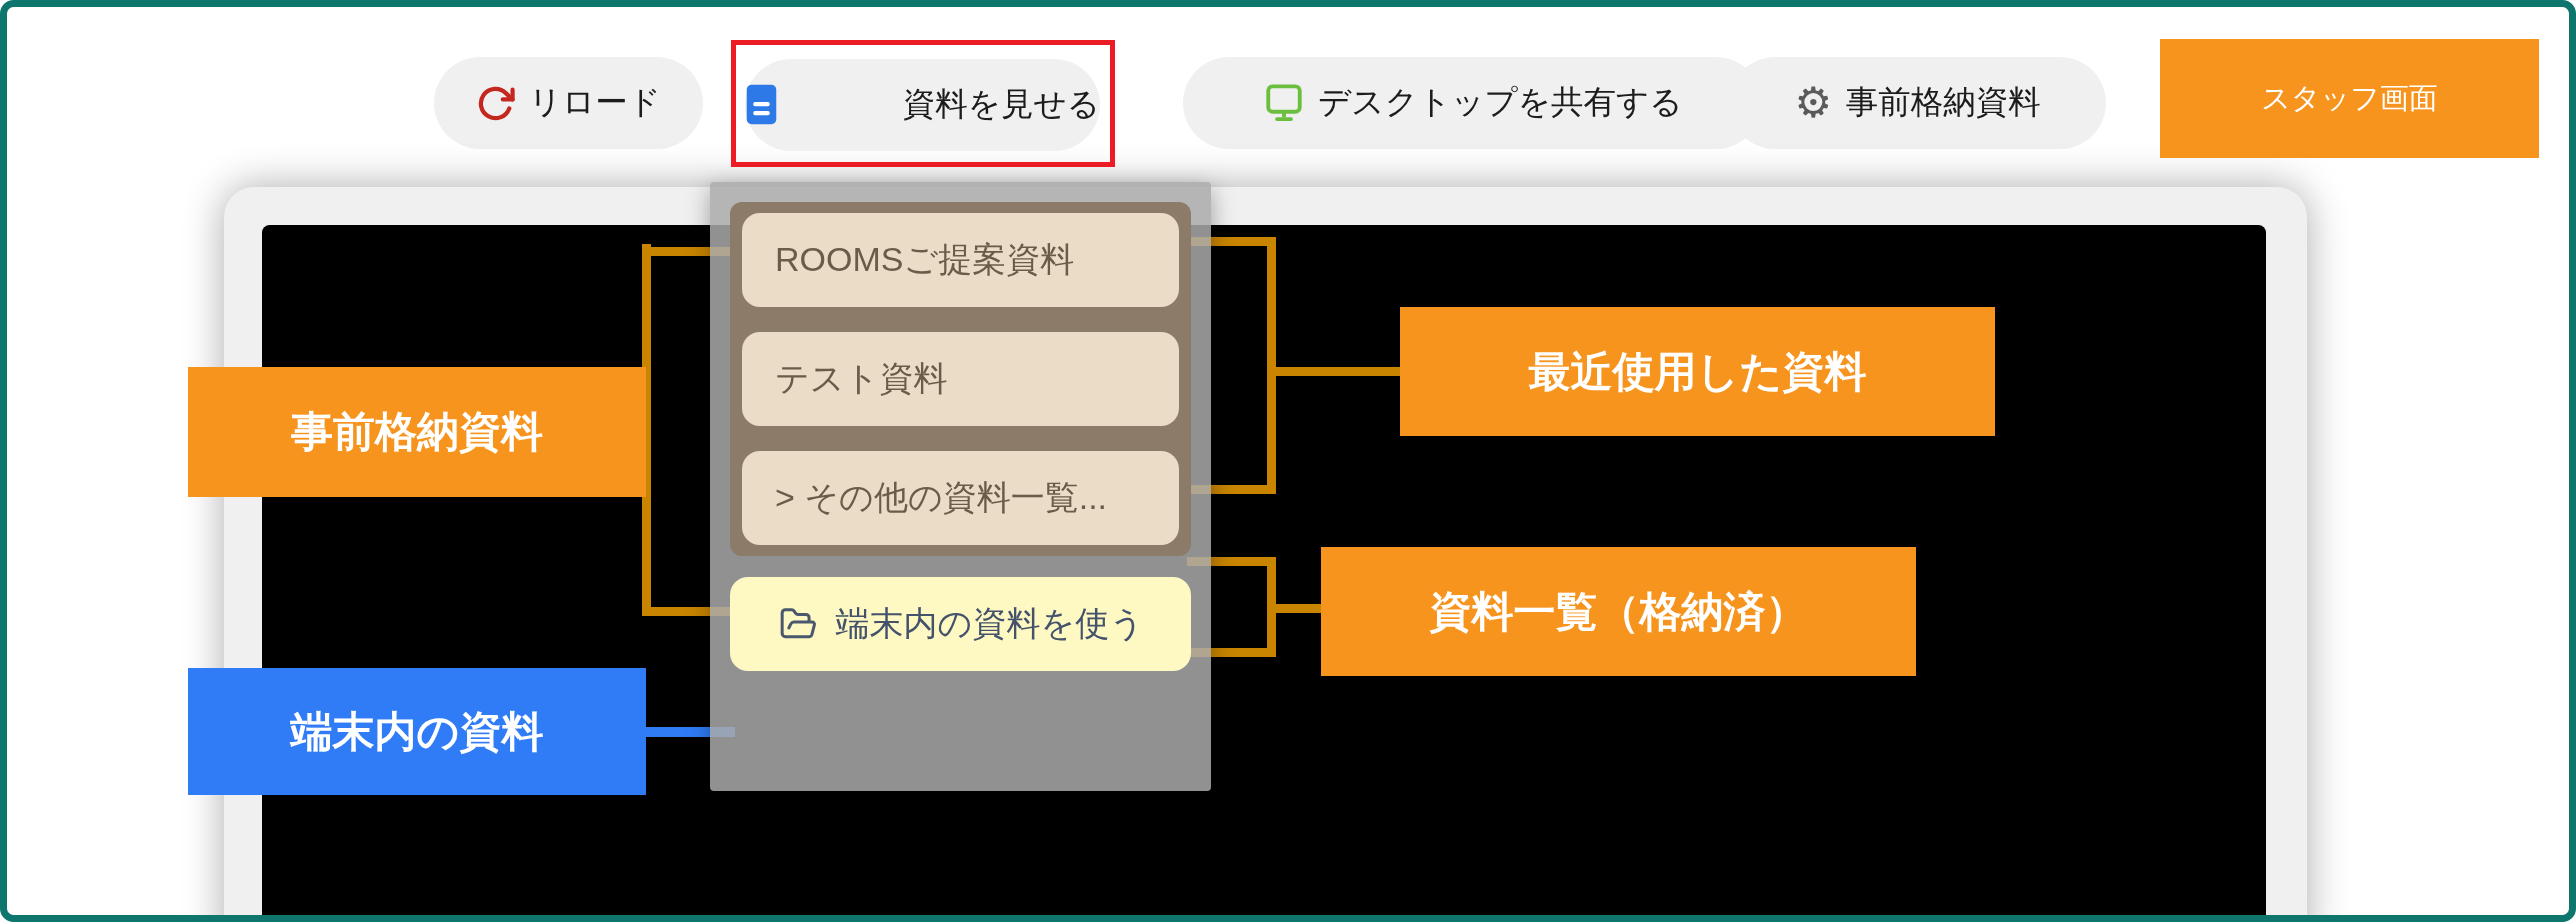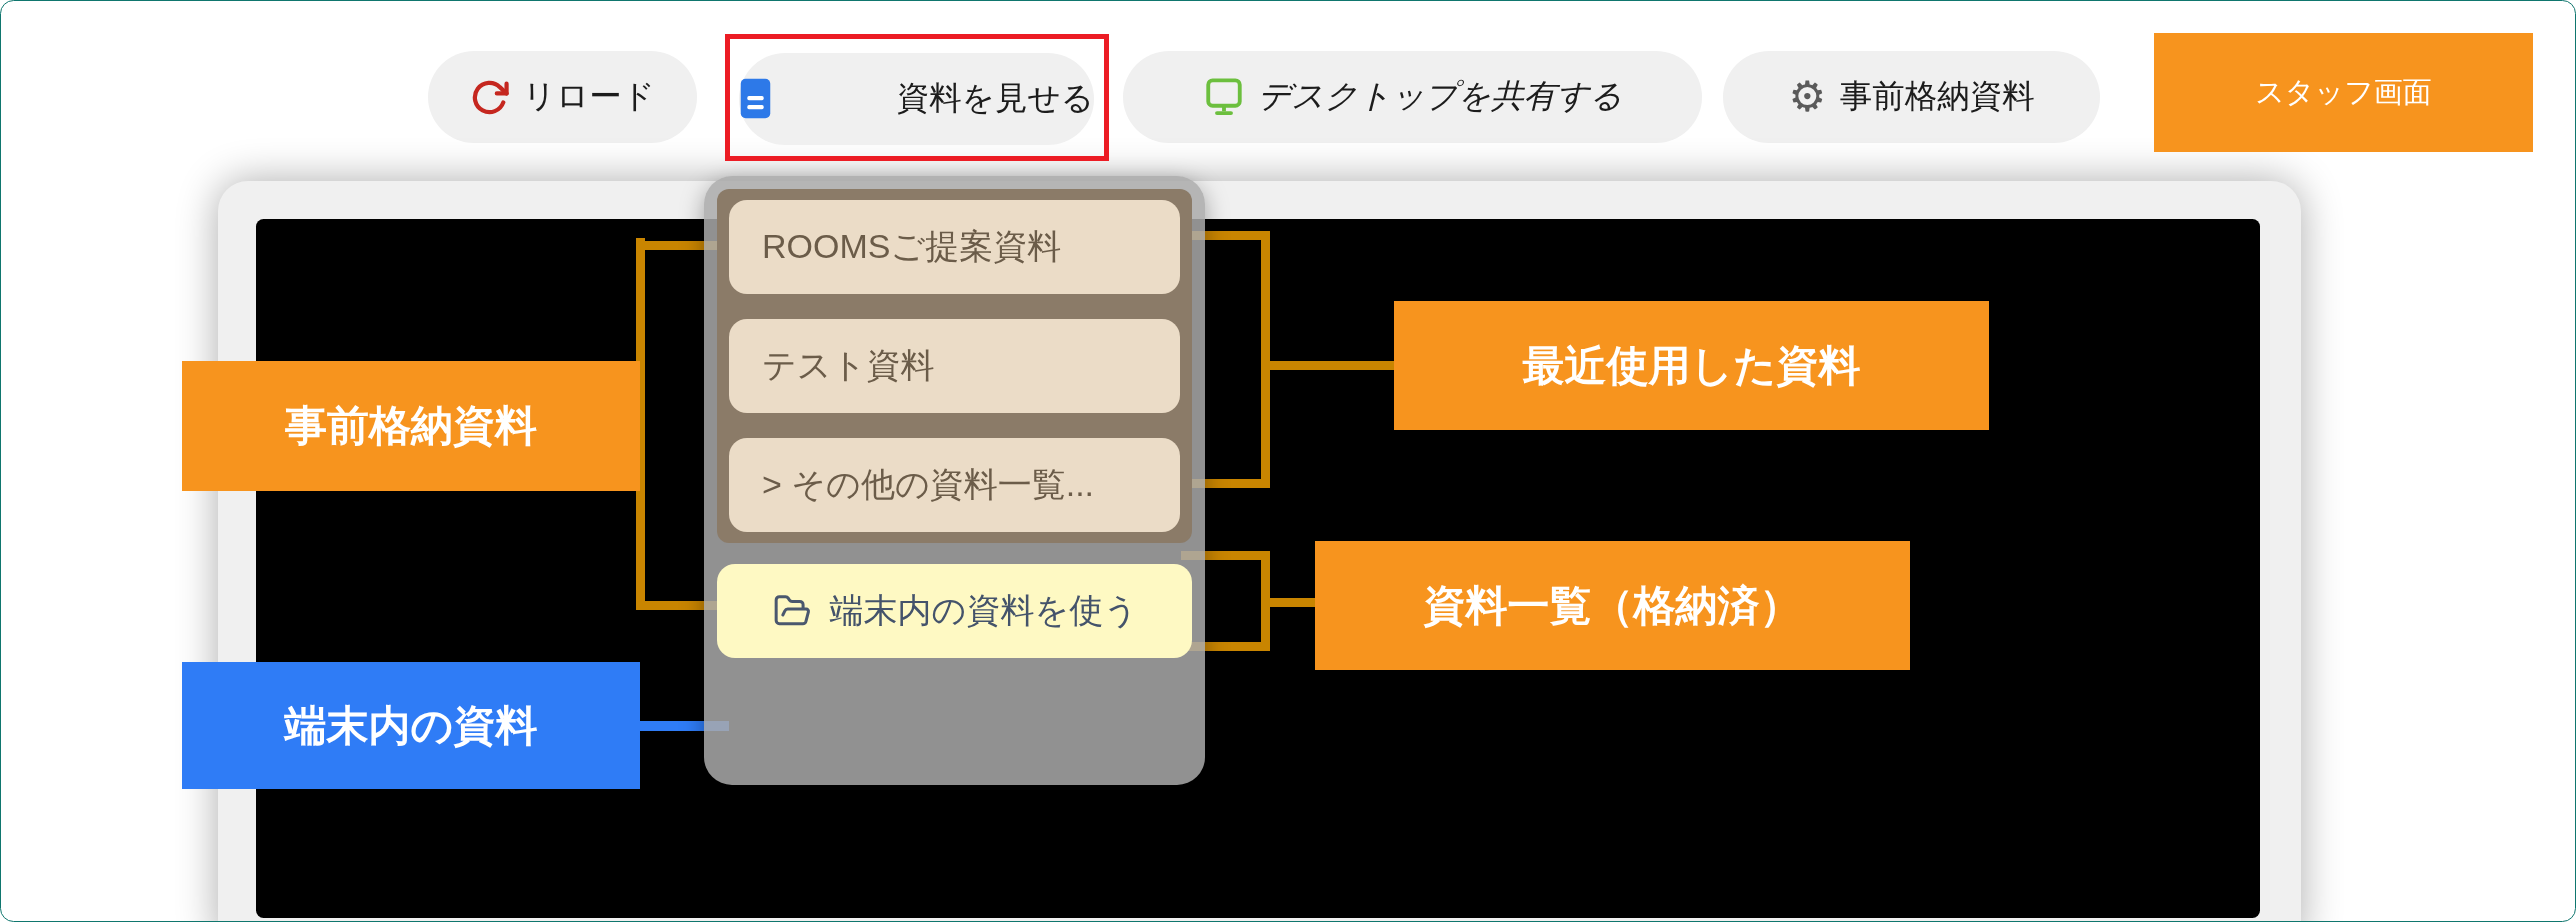"リロード" .page { border: 1px solid #0f766e -> 7px solid #0f766e }
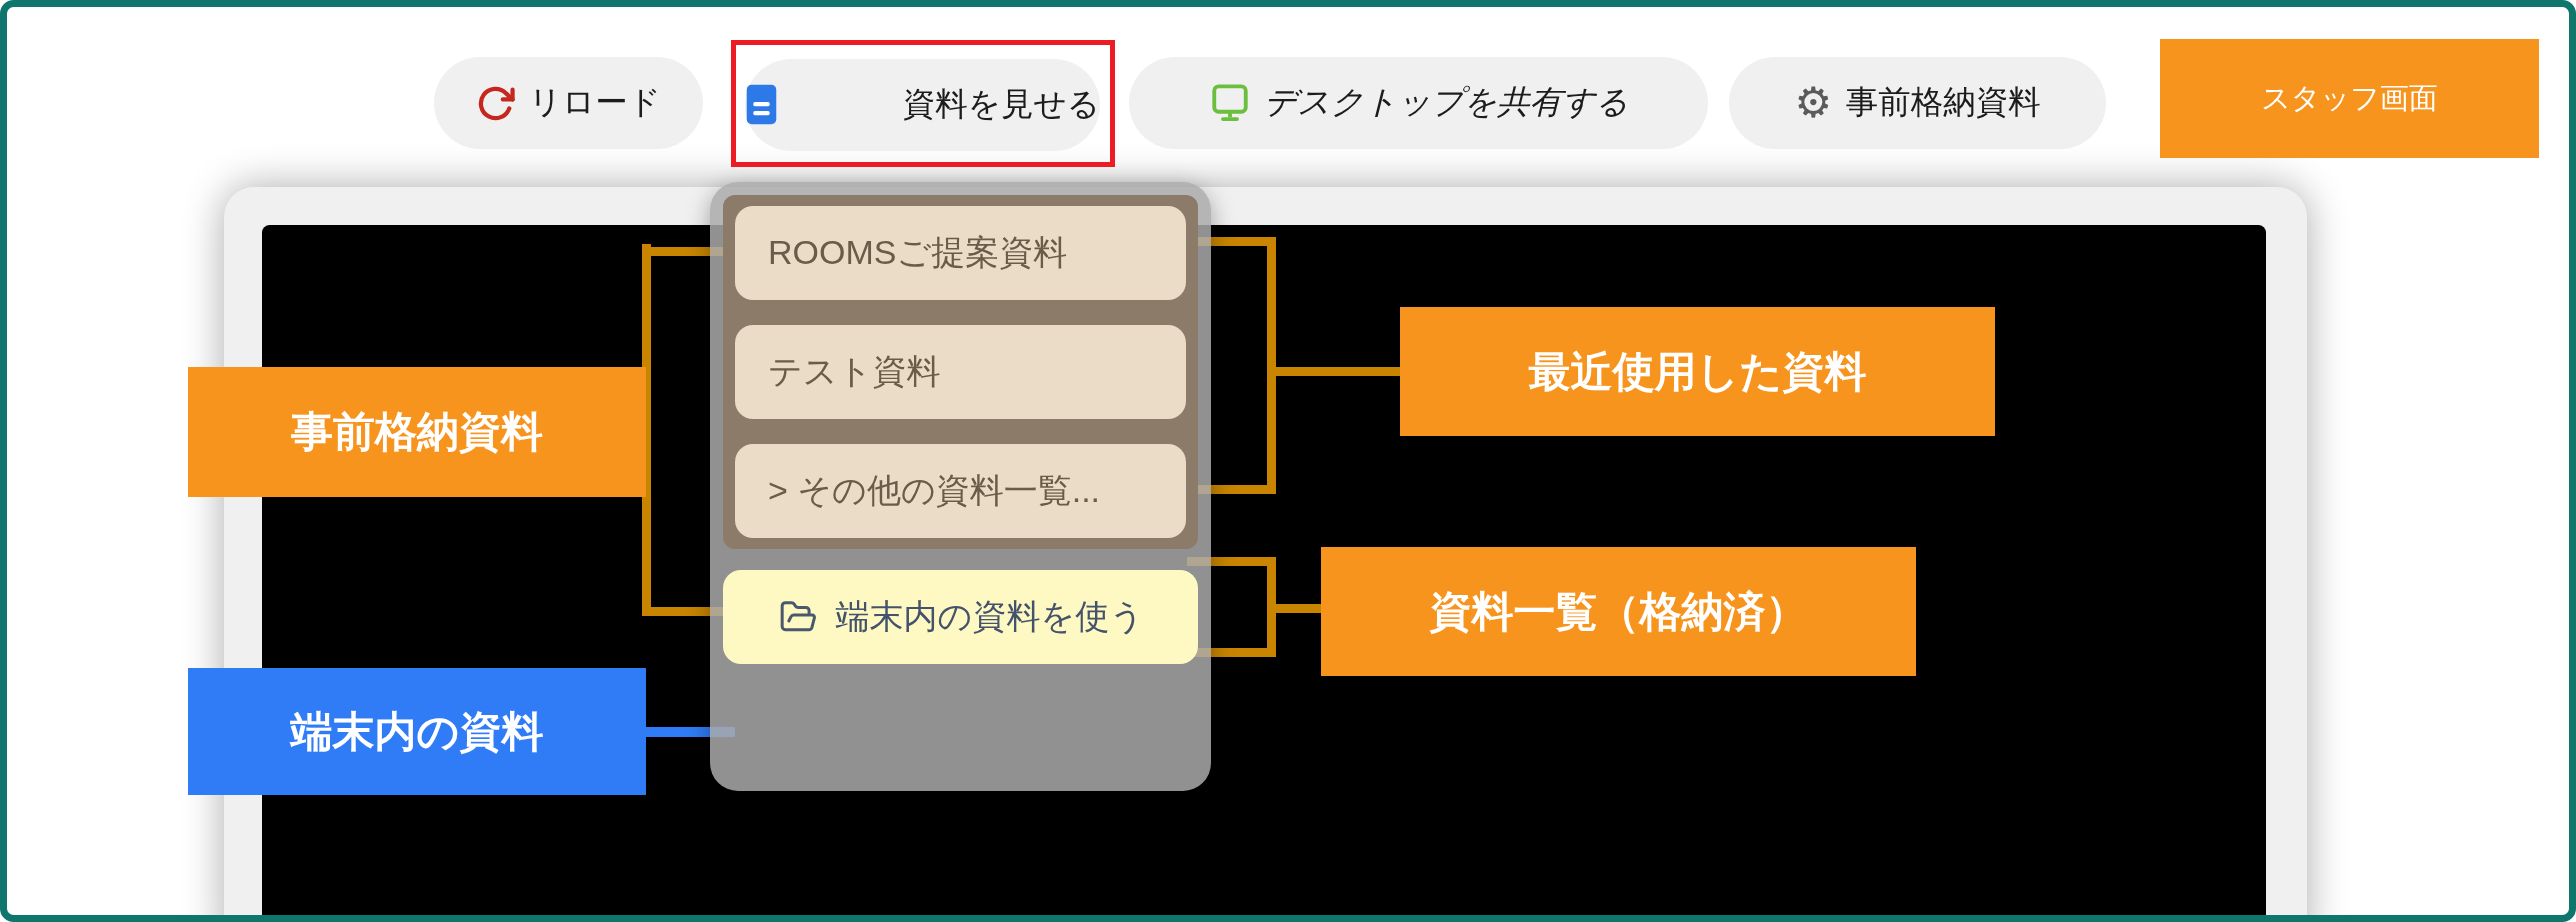"デスクトップを共有する" div.pill { font-style: italic -> none; left: 1122px -> 1176px }
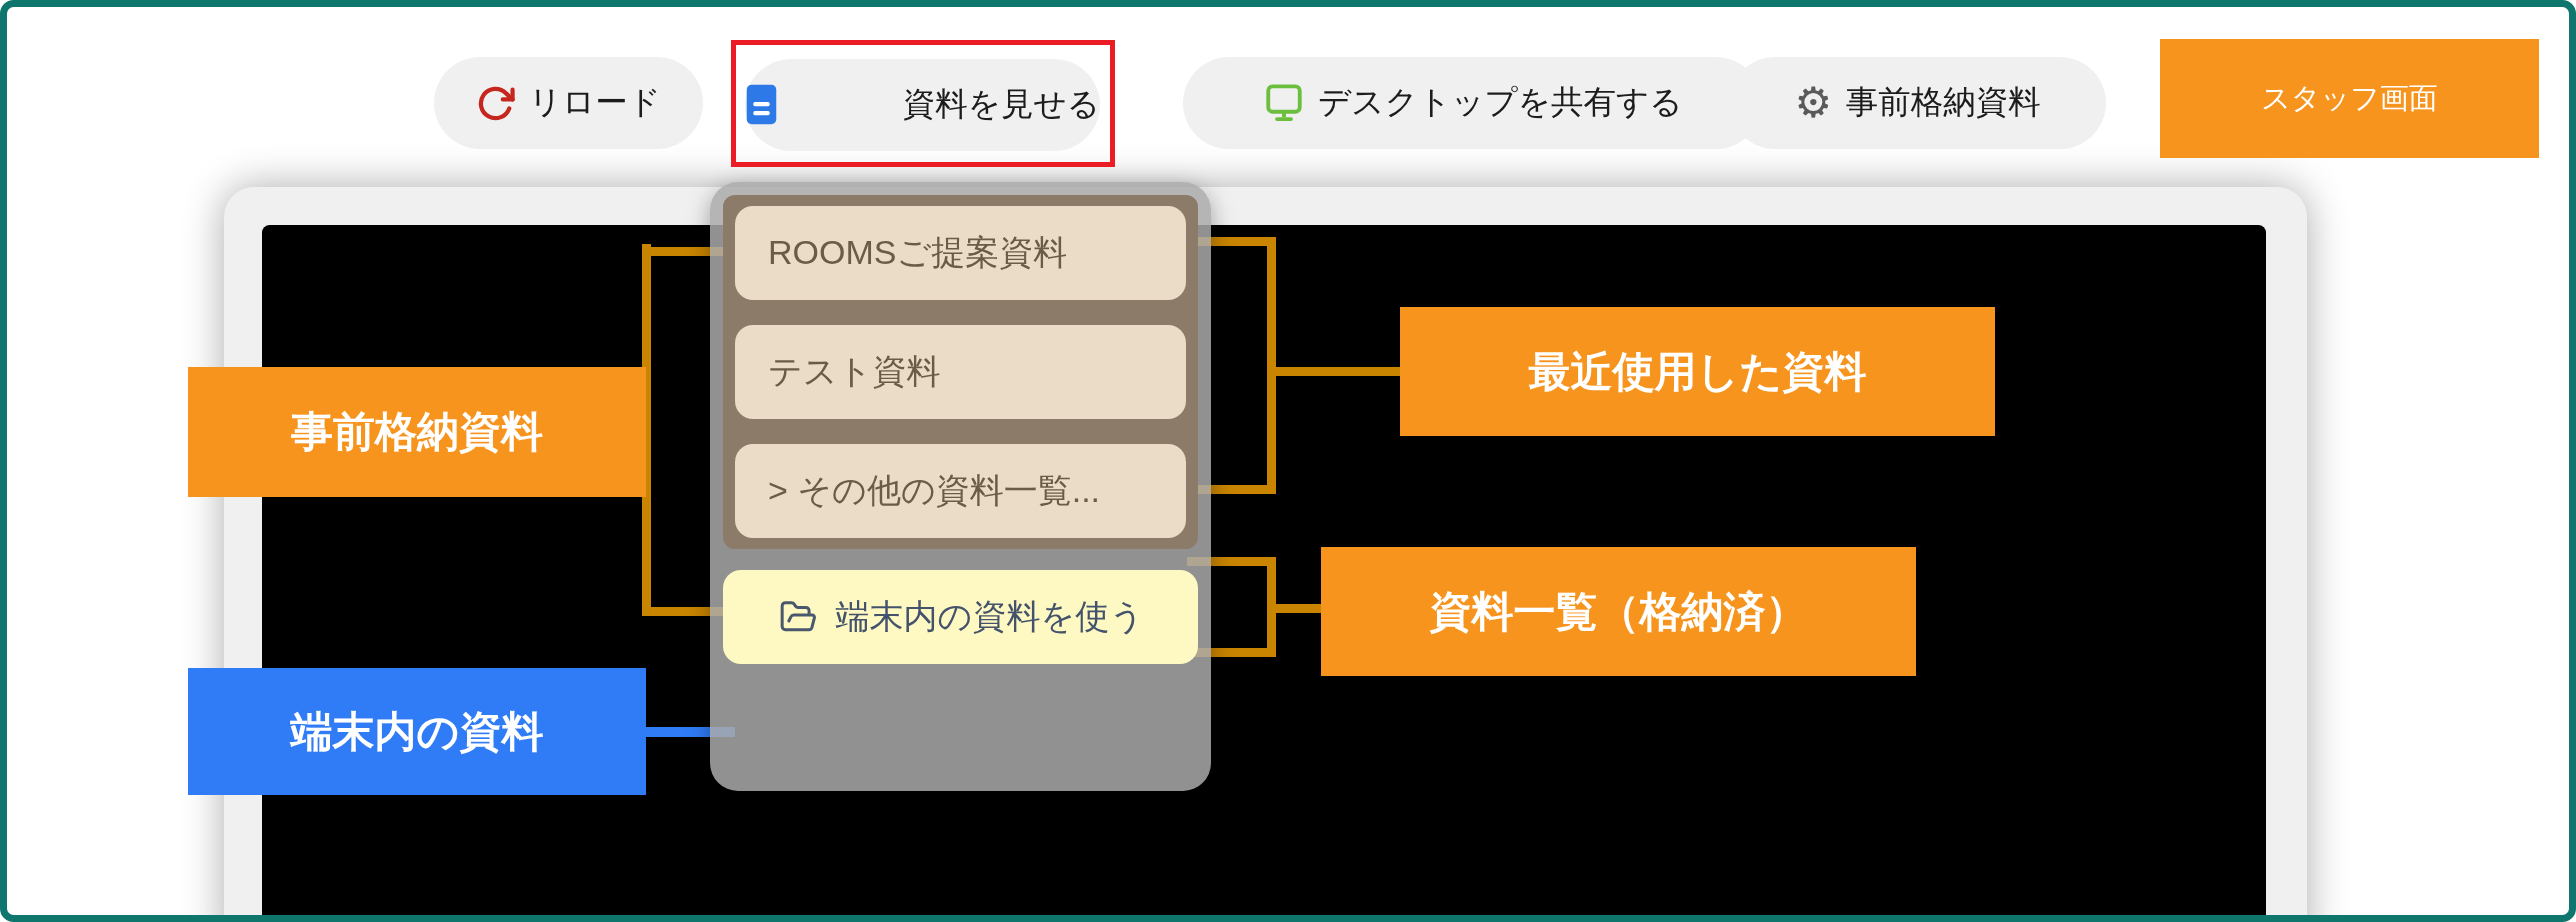"ROOMSご提案資料" .dropdown { border-radius: 28px -> 4px; padding: 13px -> 20px }
